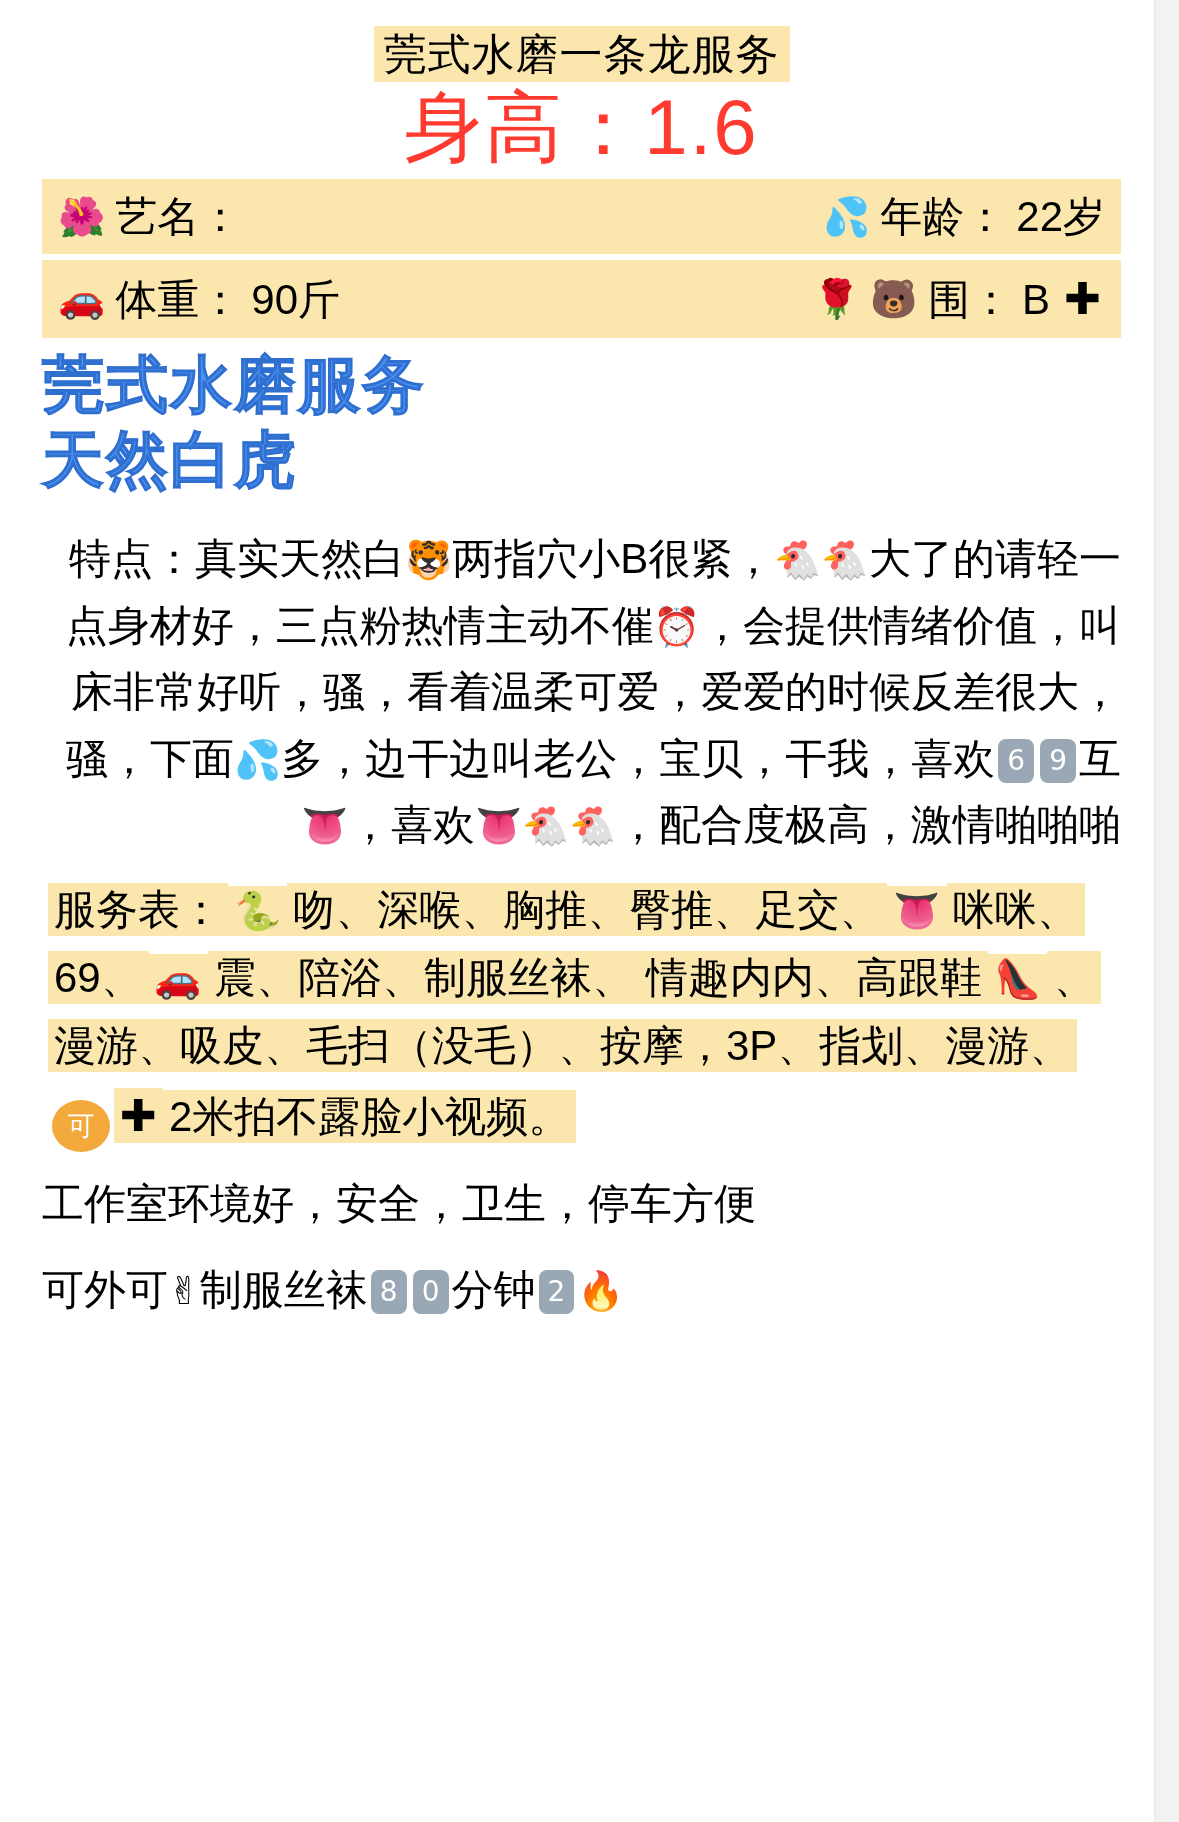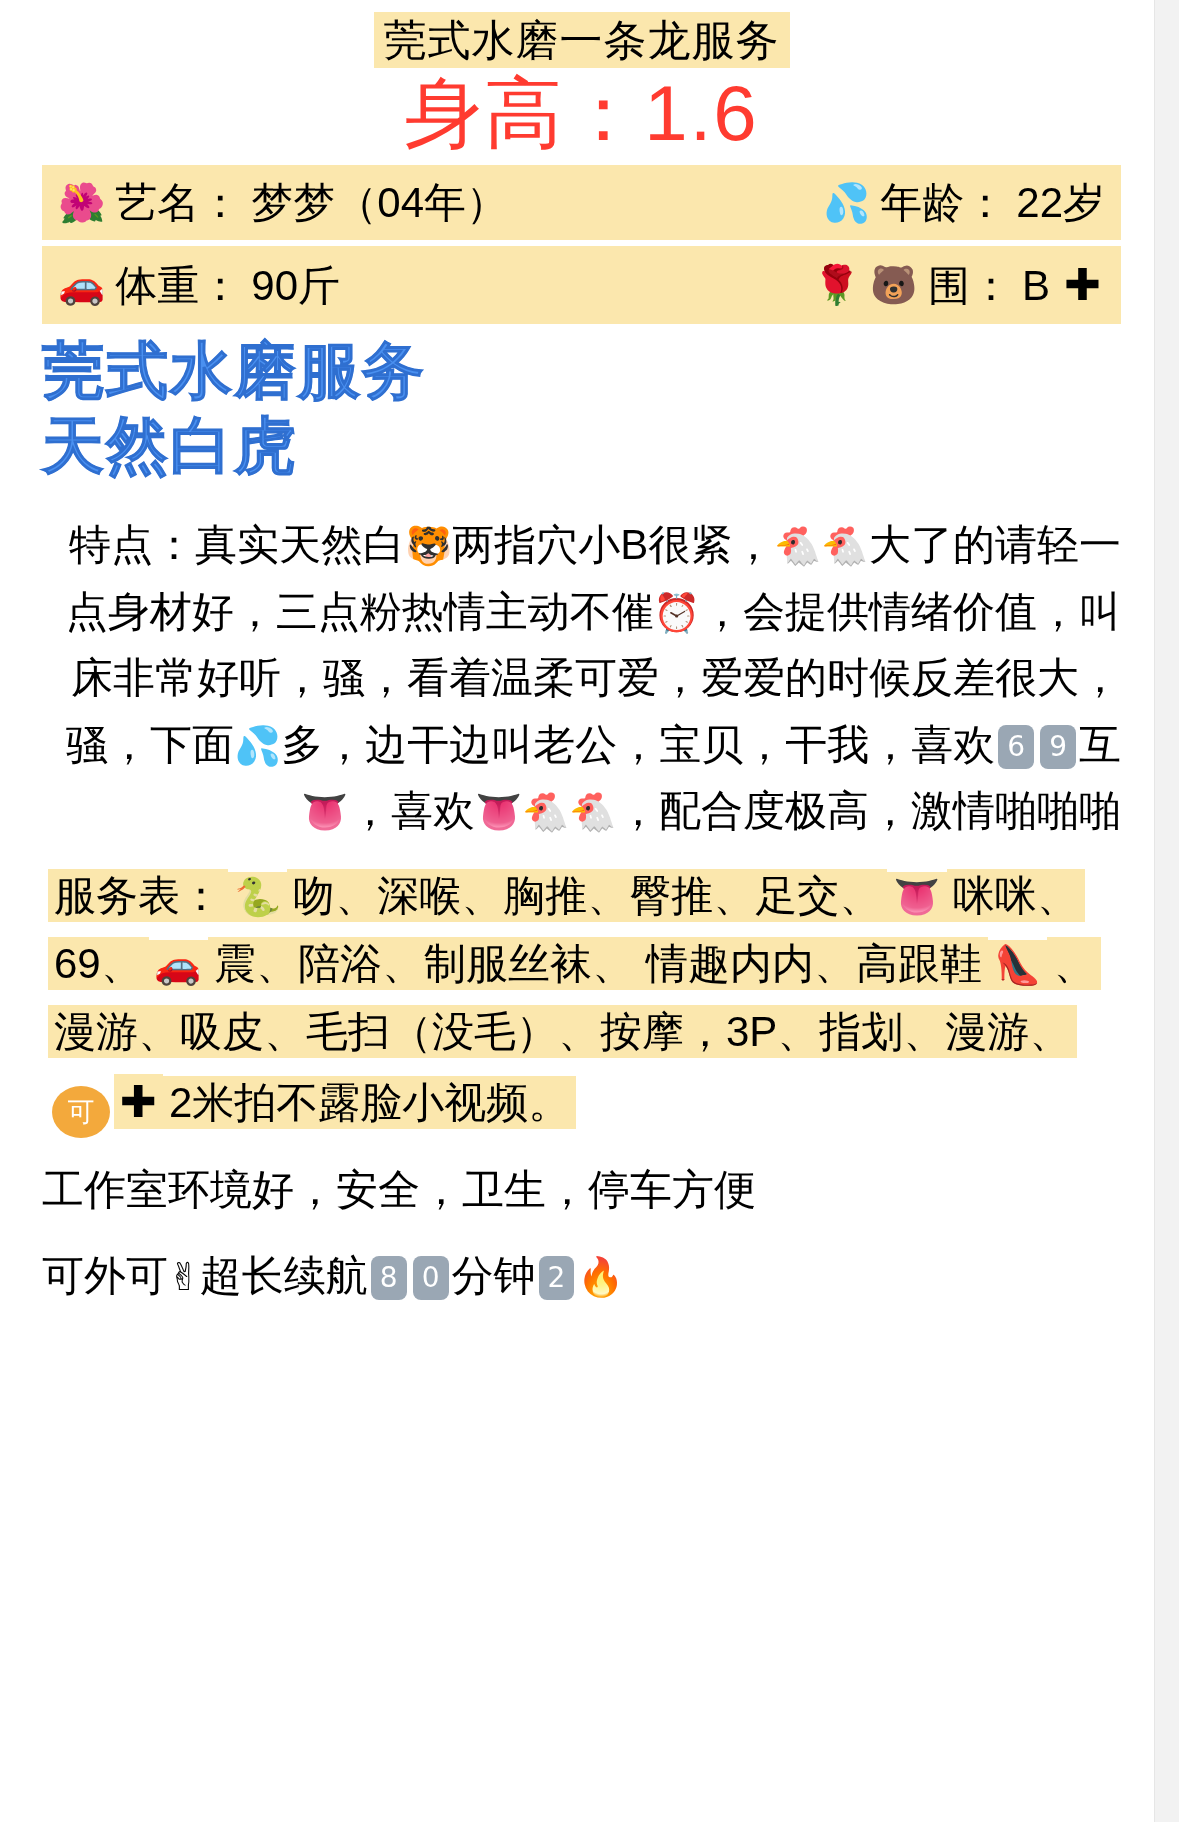"莞式水磨一条龙服务" .content { padding: 6px 34px 30px 42px -> 20px 34px 30px 42px }
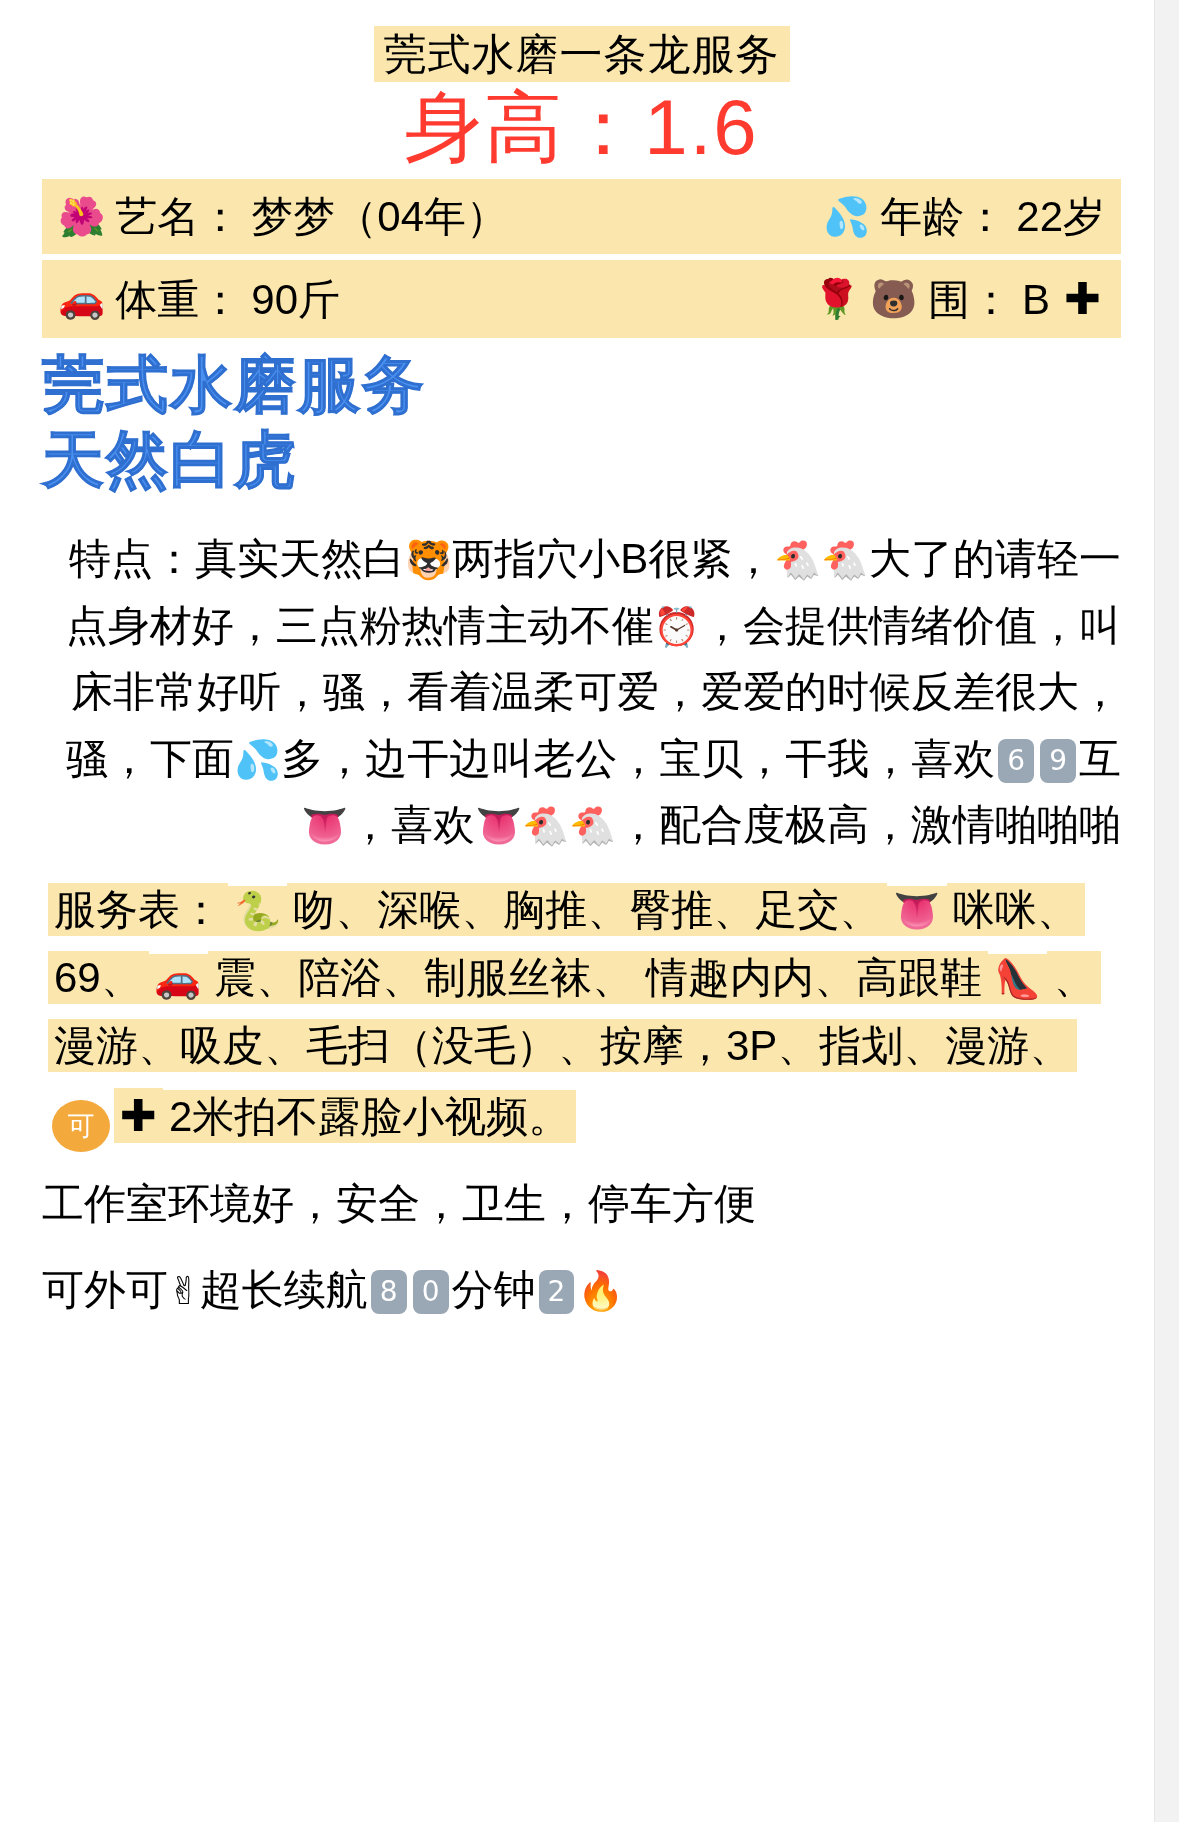"梦梦（04年）" span { html: <span>梦梦（04年）</span> -> none }
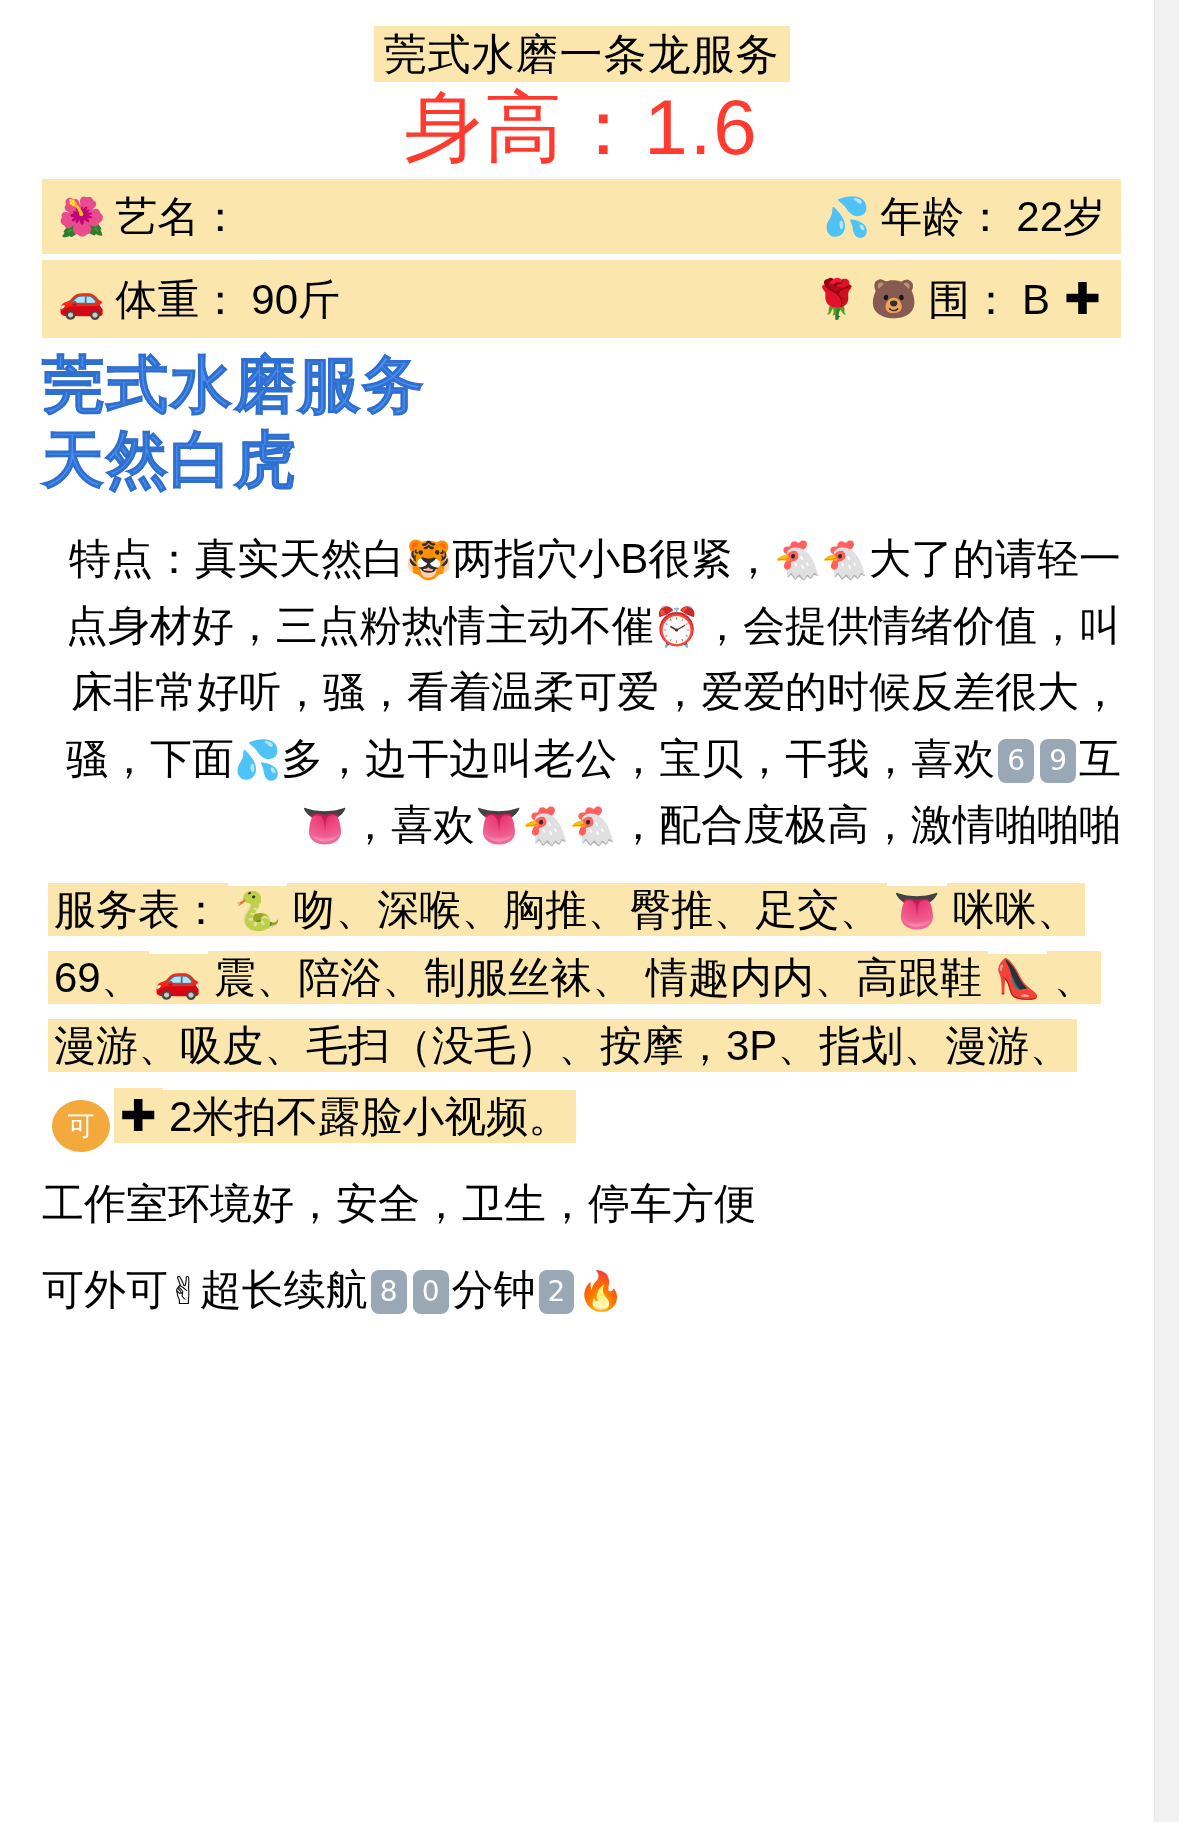"超长续航" span { text: 超长续航 -> 制服丝袜 }
